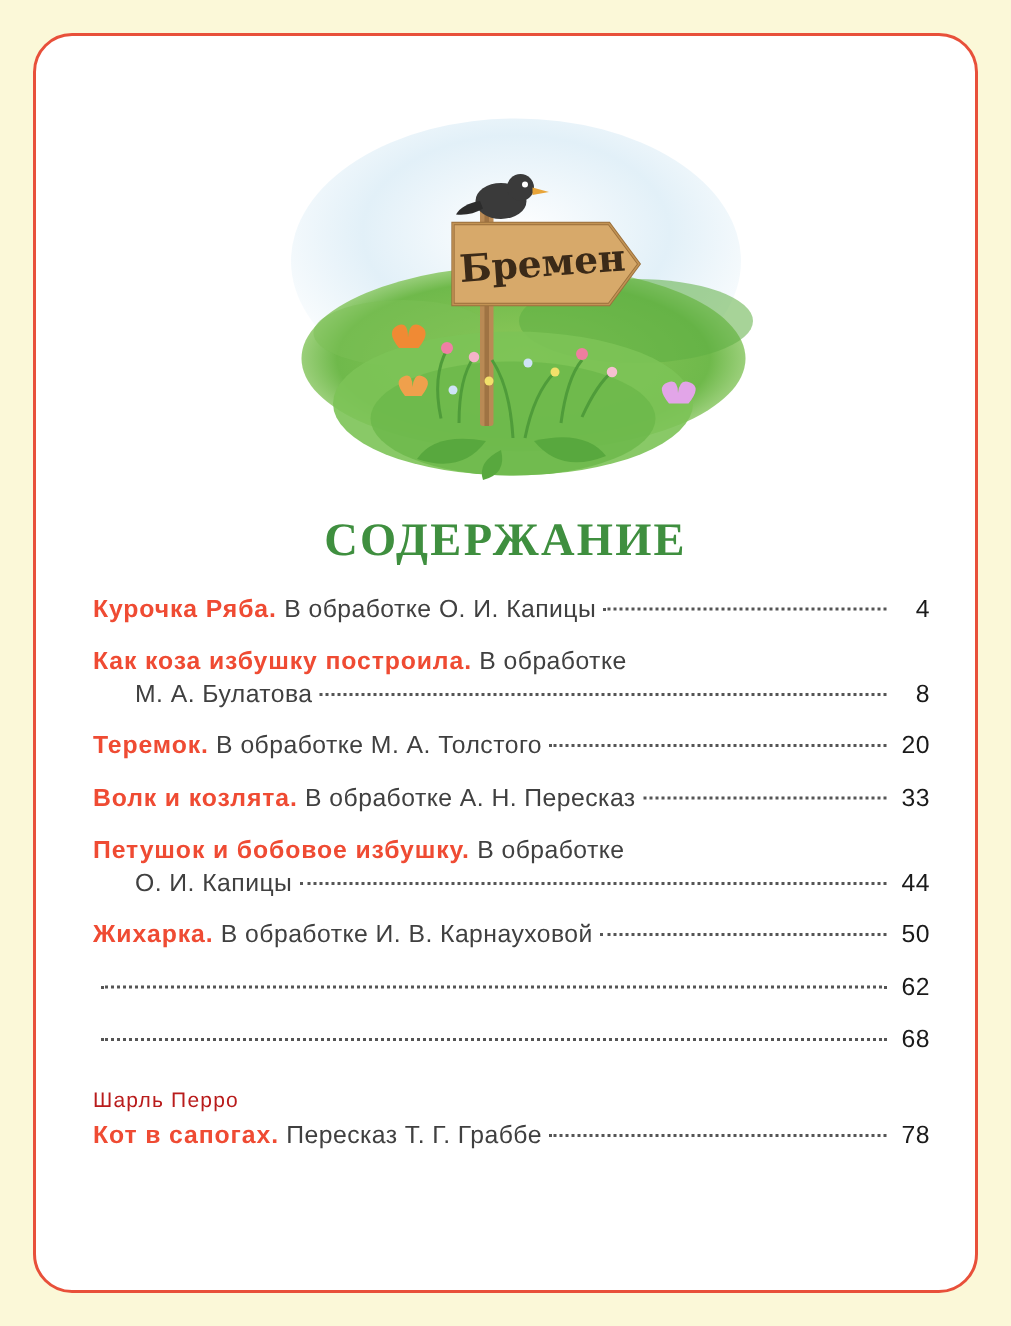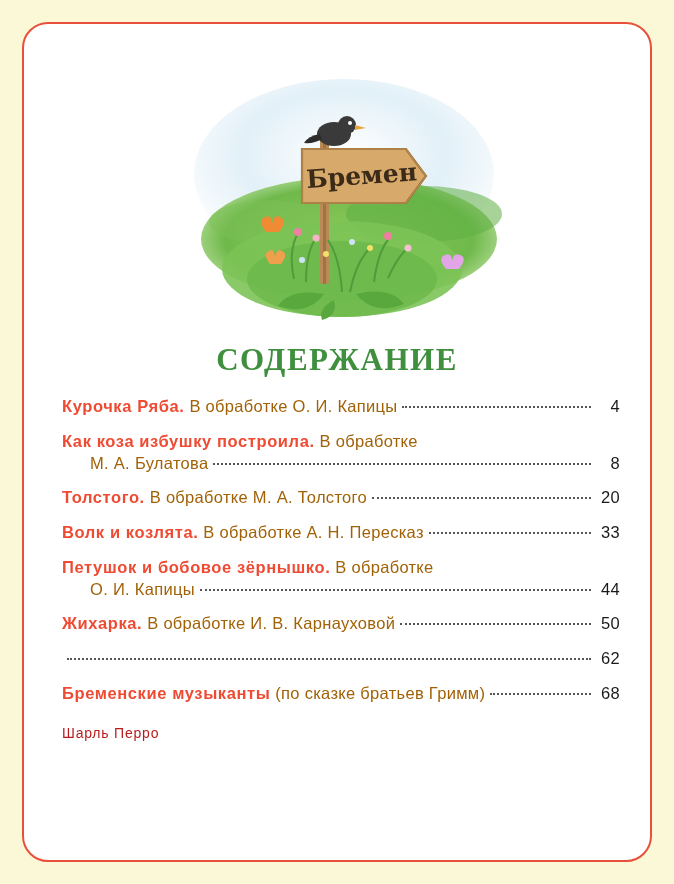"В обработке О. И. Капицы" .rest { color: #a16207 -> #404040 }
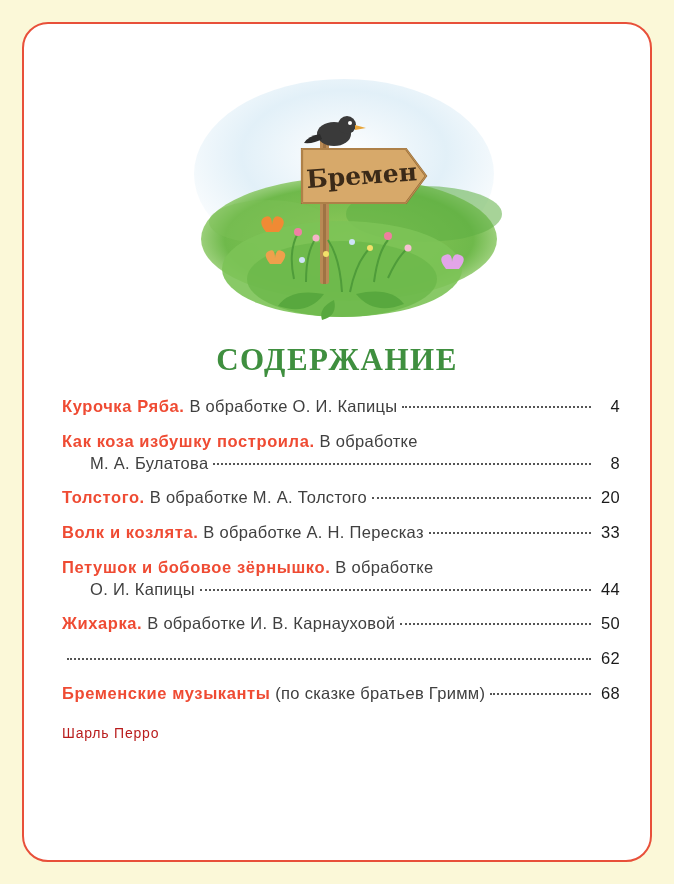"Толстого." span.story { text: Толстого -> Теремок }
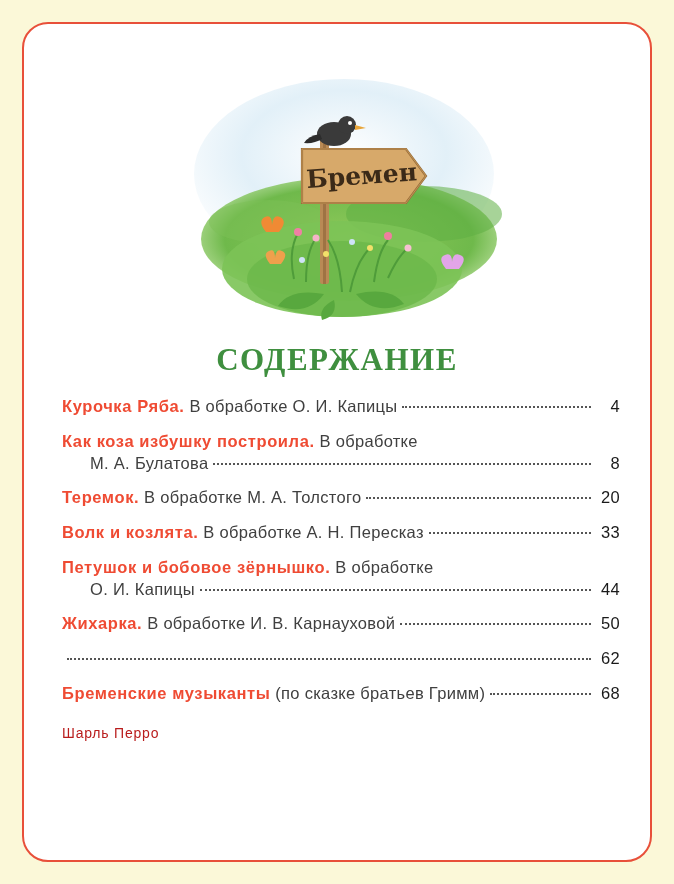"Петушок и бобовое зёрнышко." span.story { text: зёрнышко -> избушку }
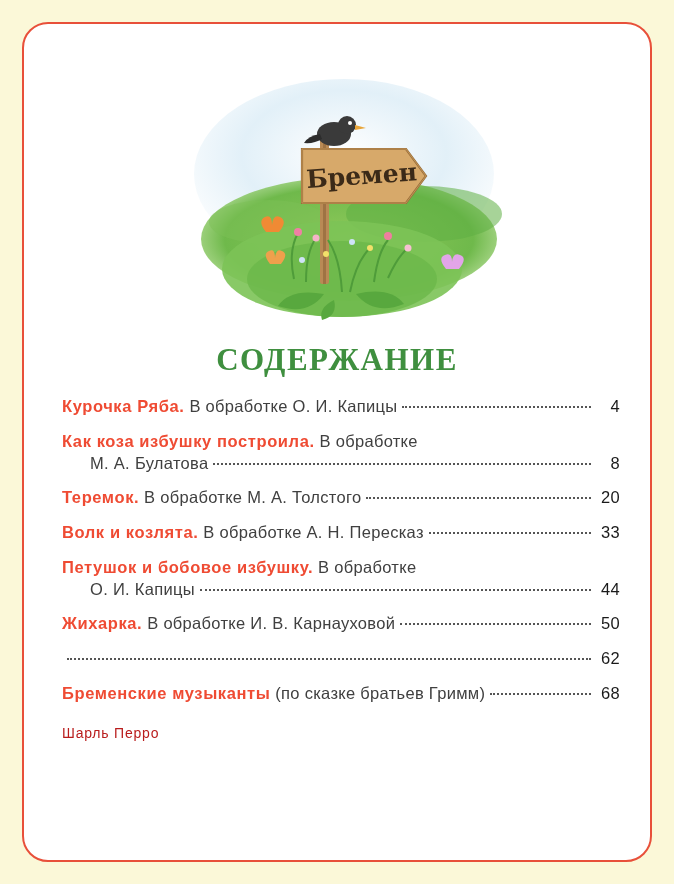"Бременские музыканты (по сказке братьев" span.txt-wrap { html: <span> <span>Бременские музыканты</span><span> (по сказке братьев Гримм)</span> </span> -> none }
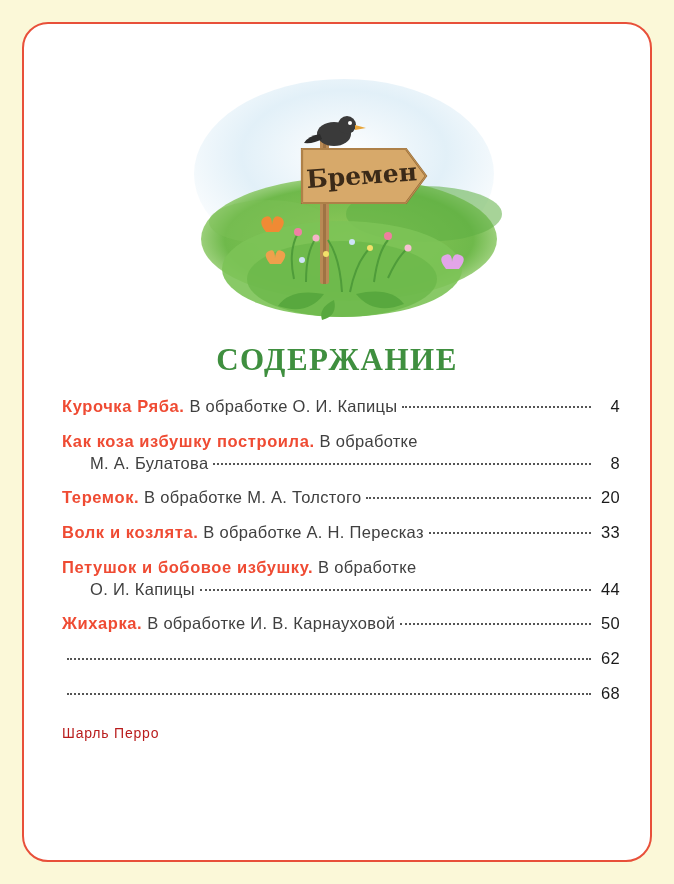"Кот в сапогах. Пересказ Т." div.entry { html: none -> <div> <div> <span> <span>Кот в сапогах.</span><span> Пересказ Т. Г. Граббе</span> </span> <span></span> <span>78</span> </div> </div> }
